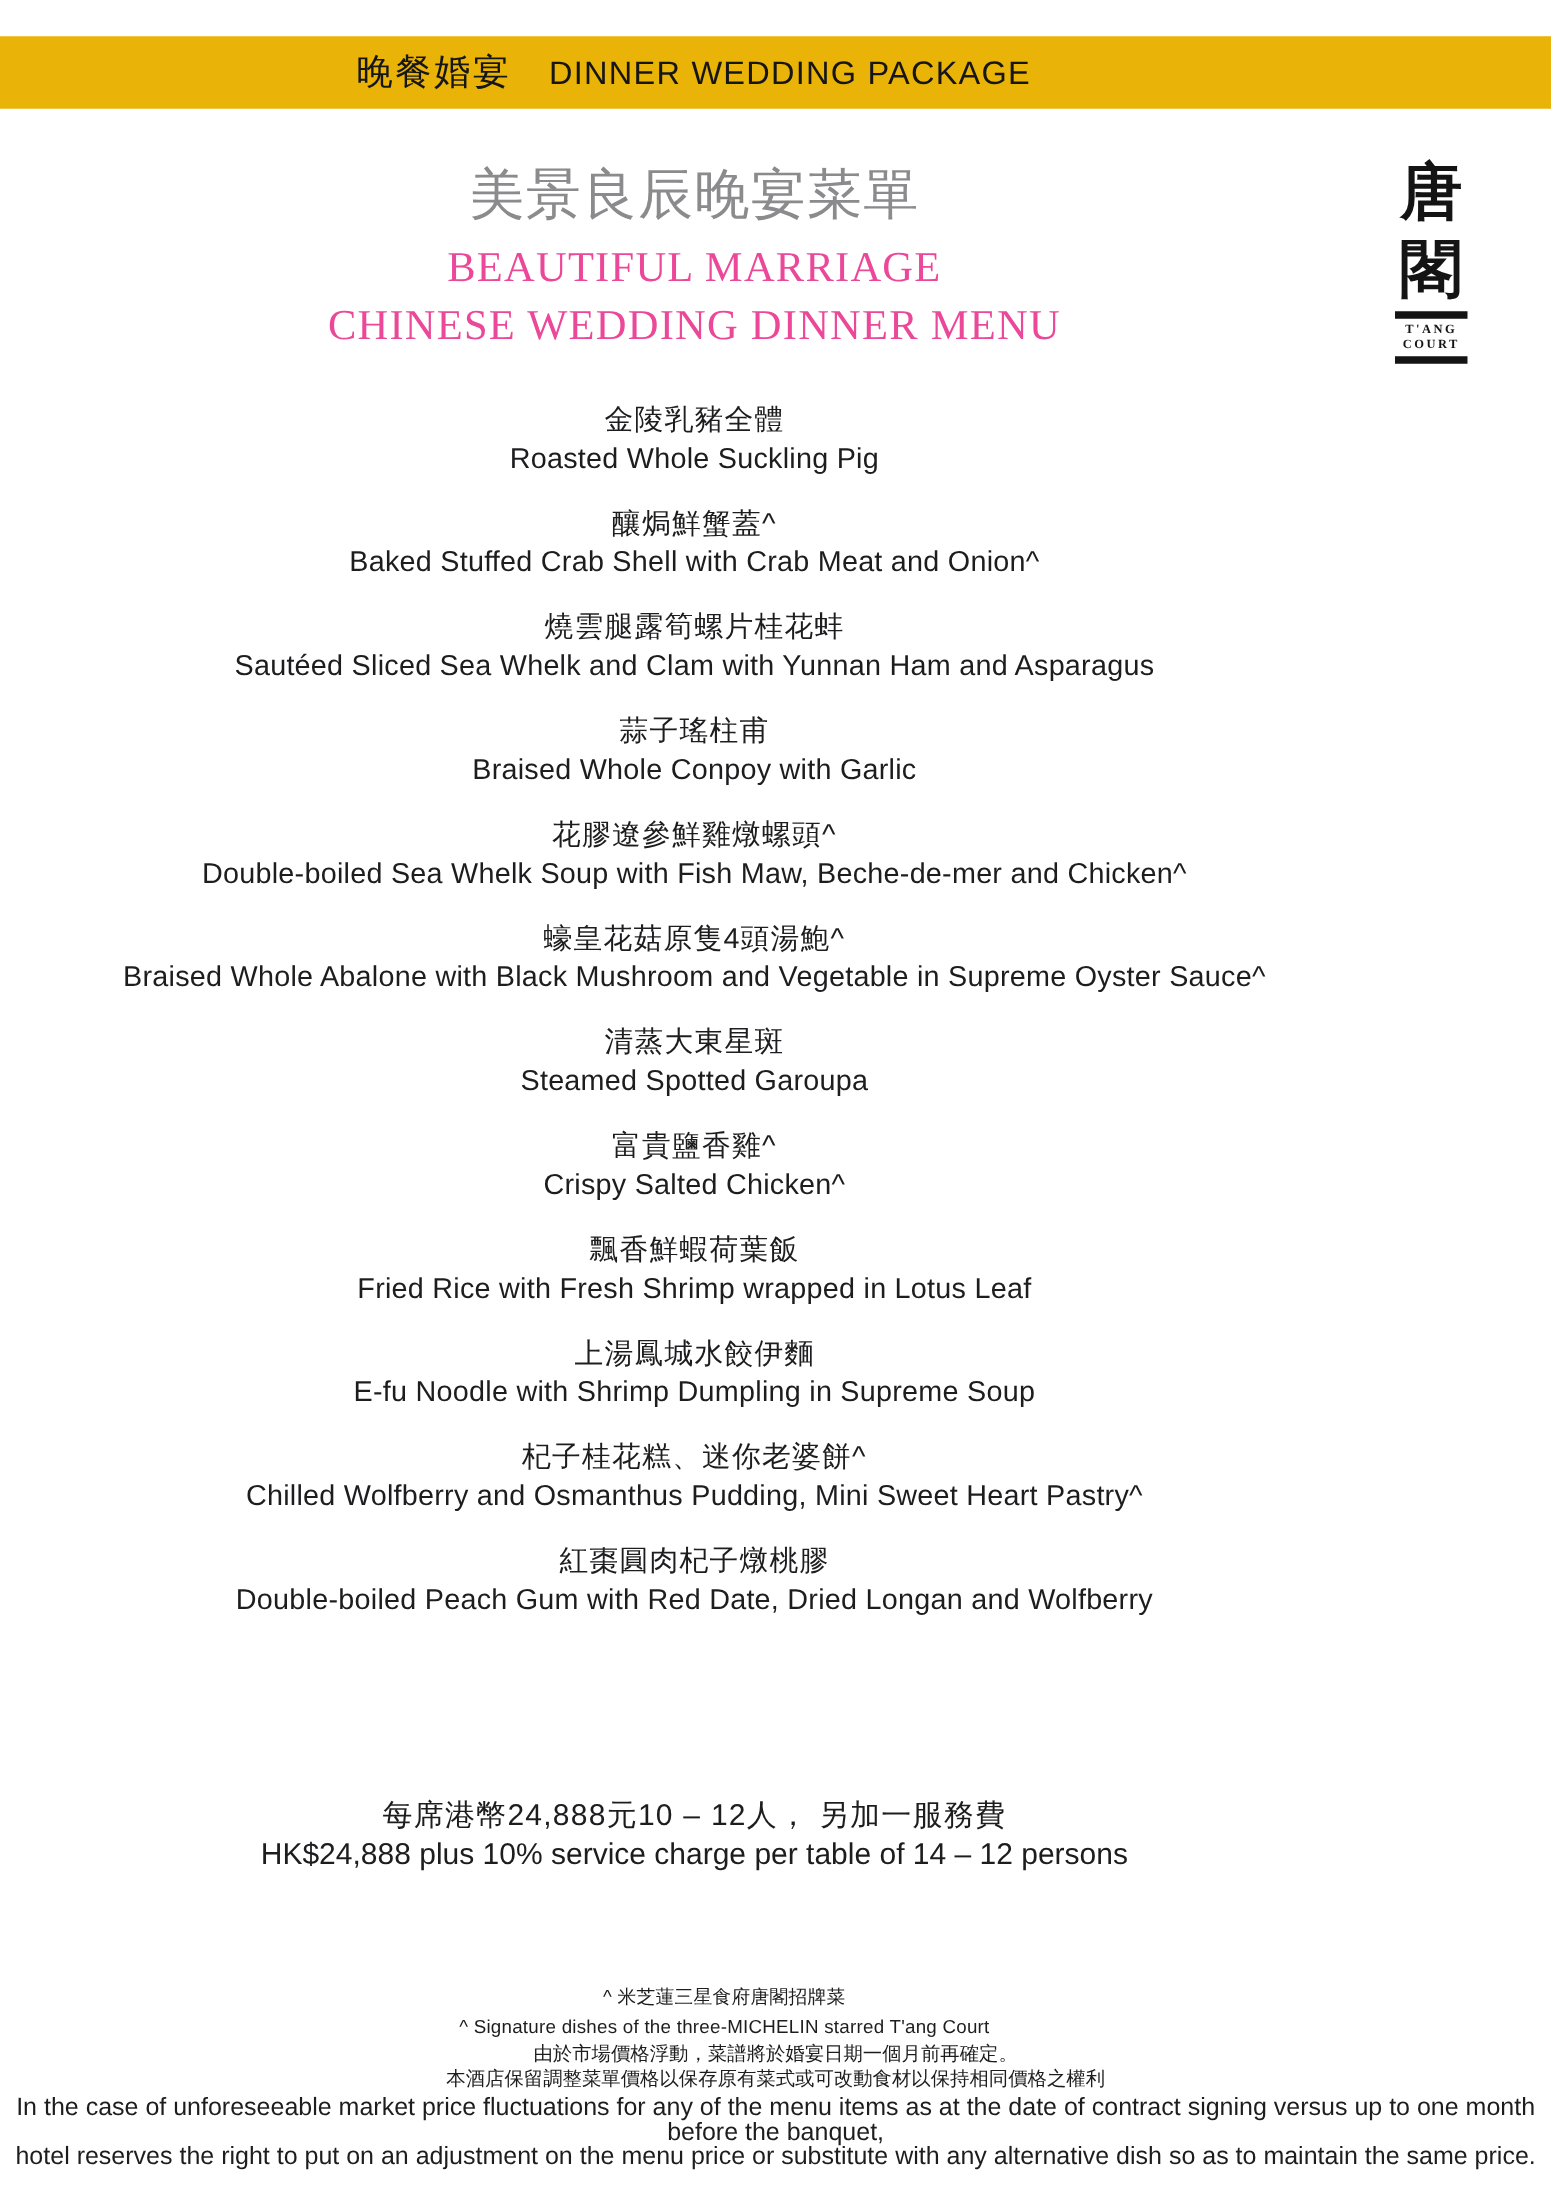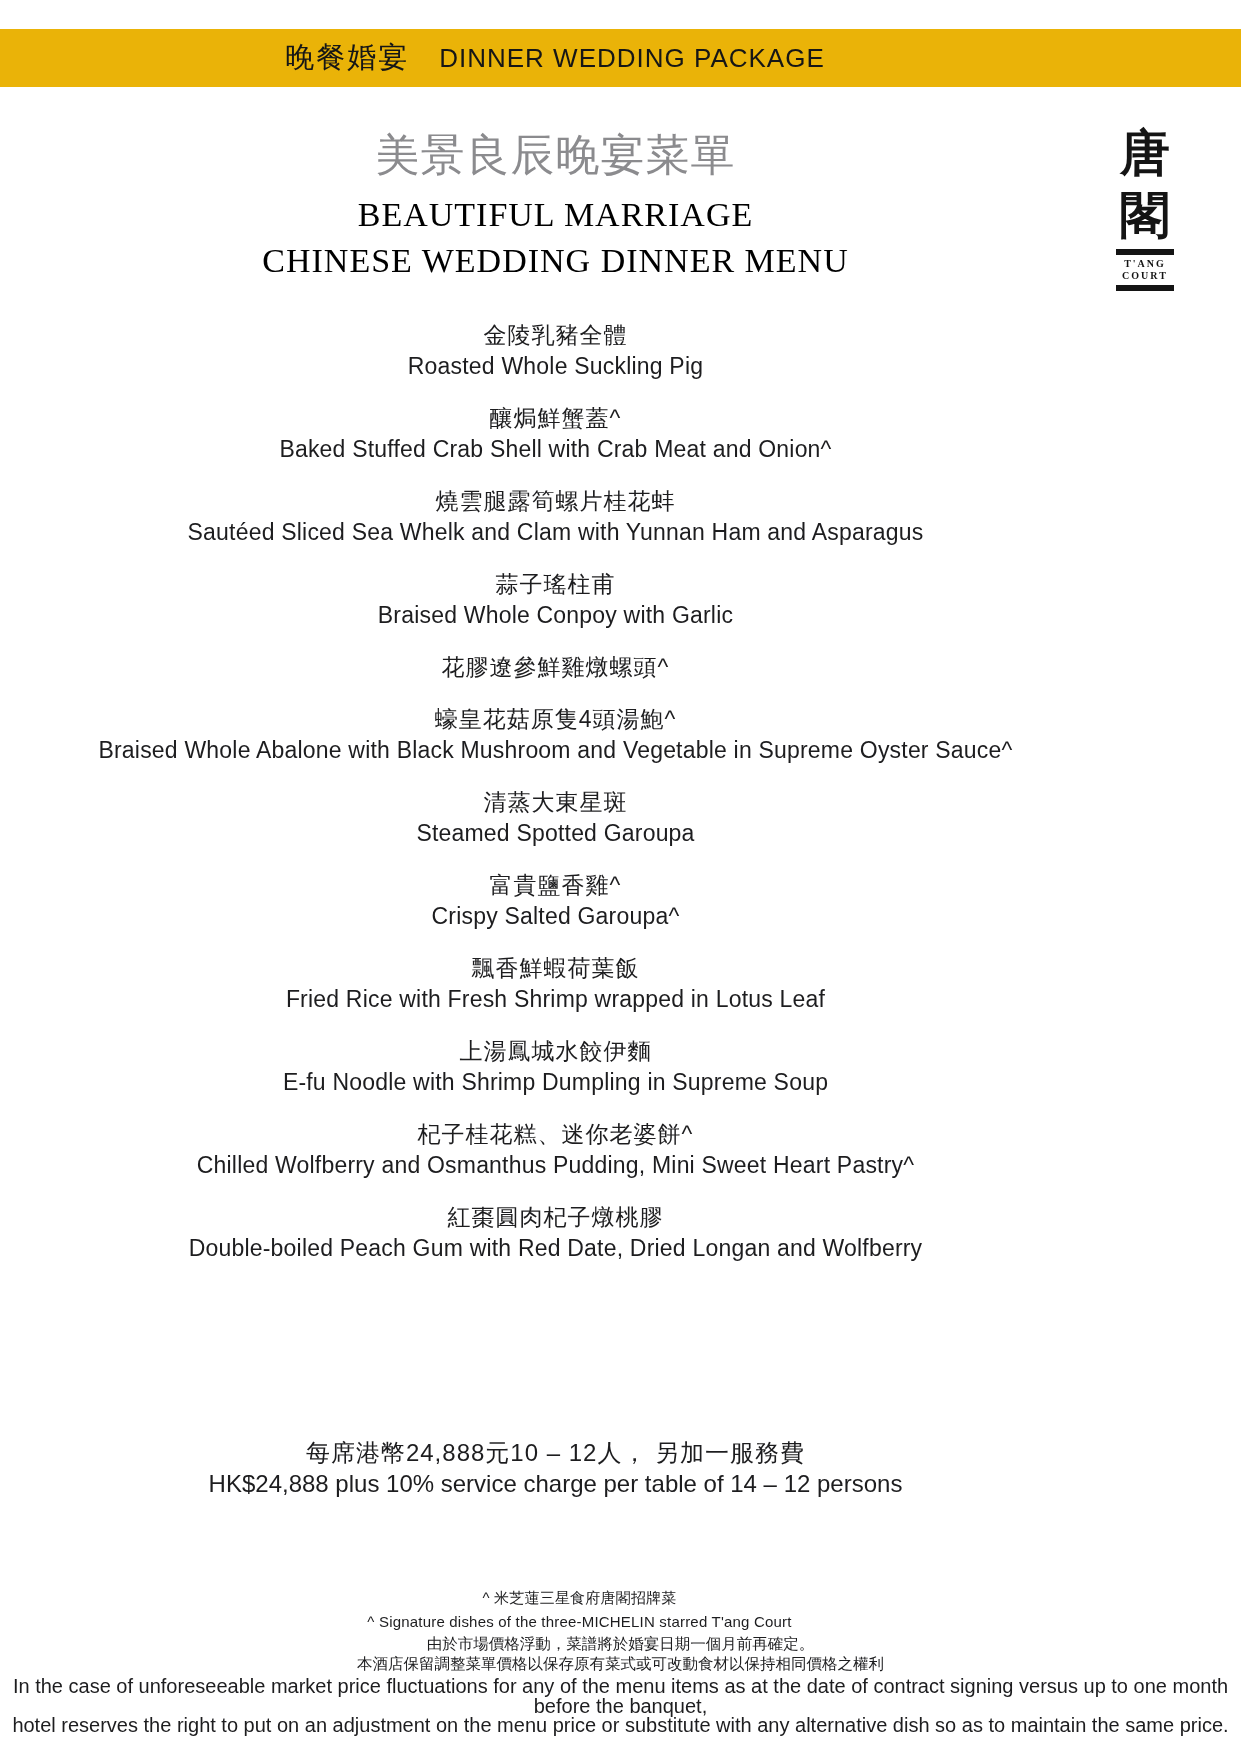"BEAUTIFUL MARRIAGE" .title-en { color: #000000 -> #ec4899 }
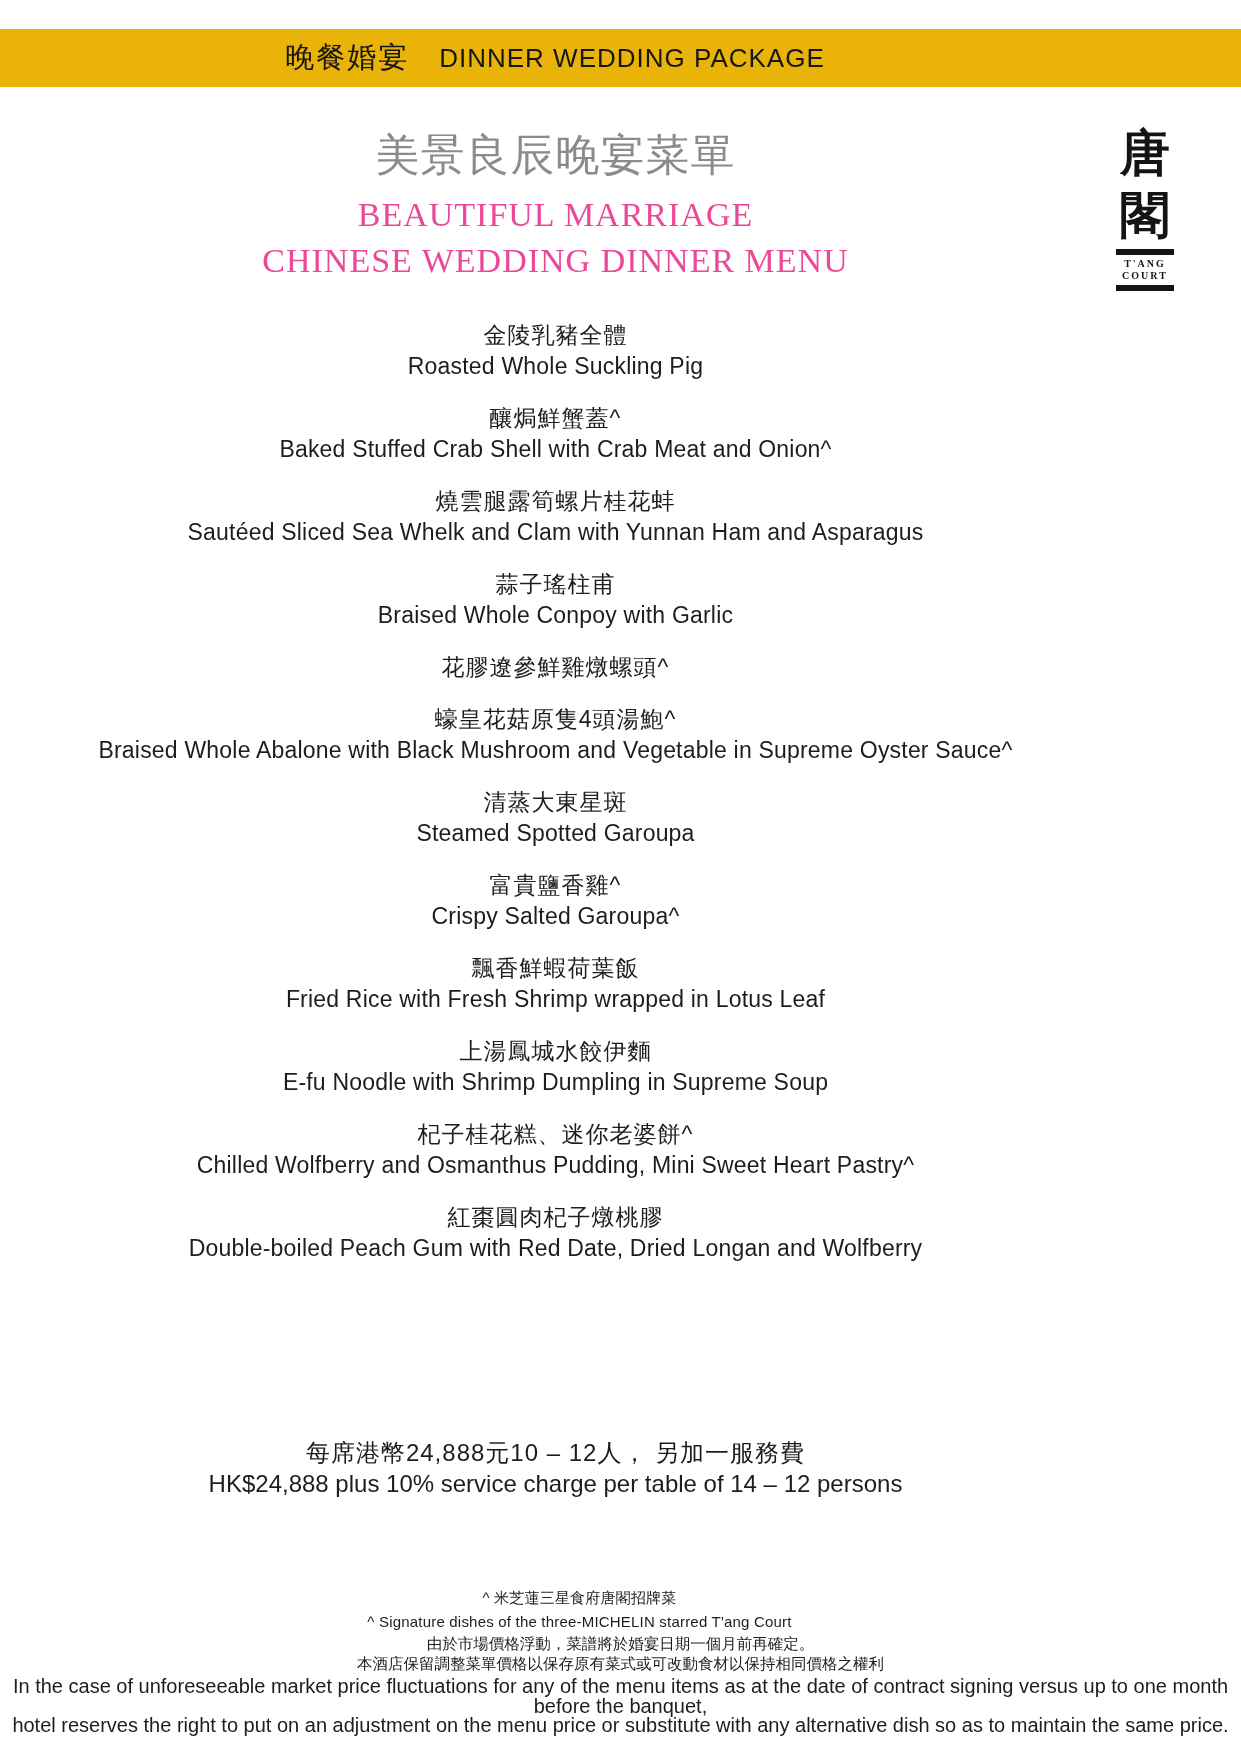"Double-boiled Sea Whelk Soup with" div.en { html: none -> <div>Double-boiled Sea Whelk Soup with Fish Maw, Beche-de-mer and Chicken^</div> }
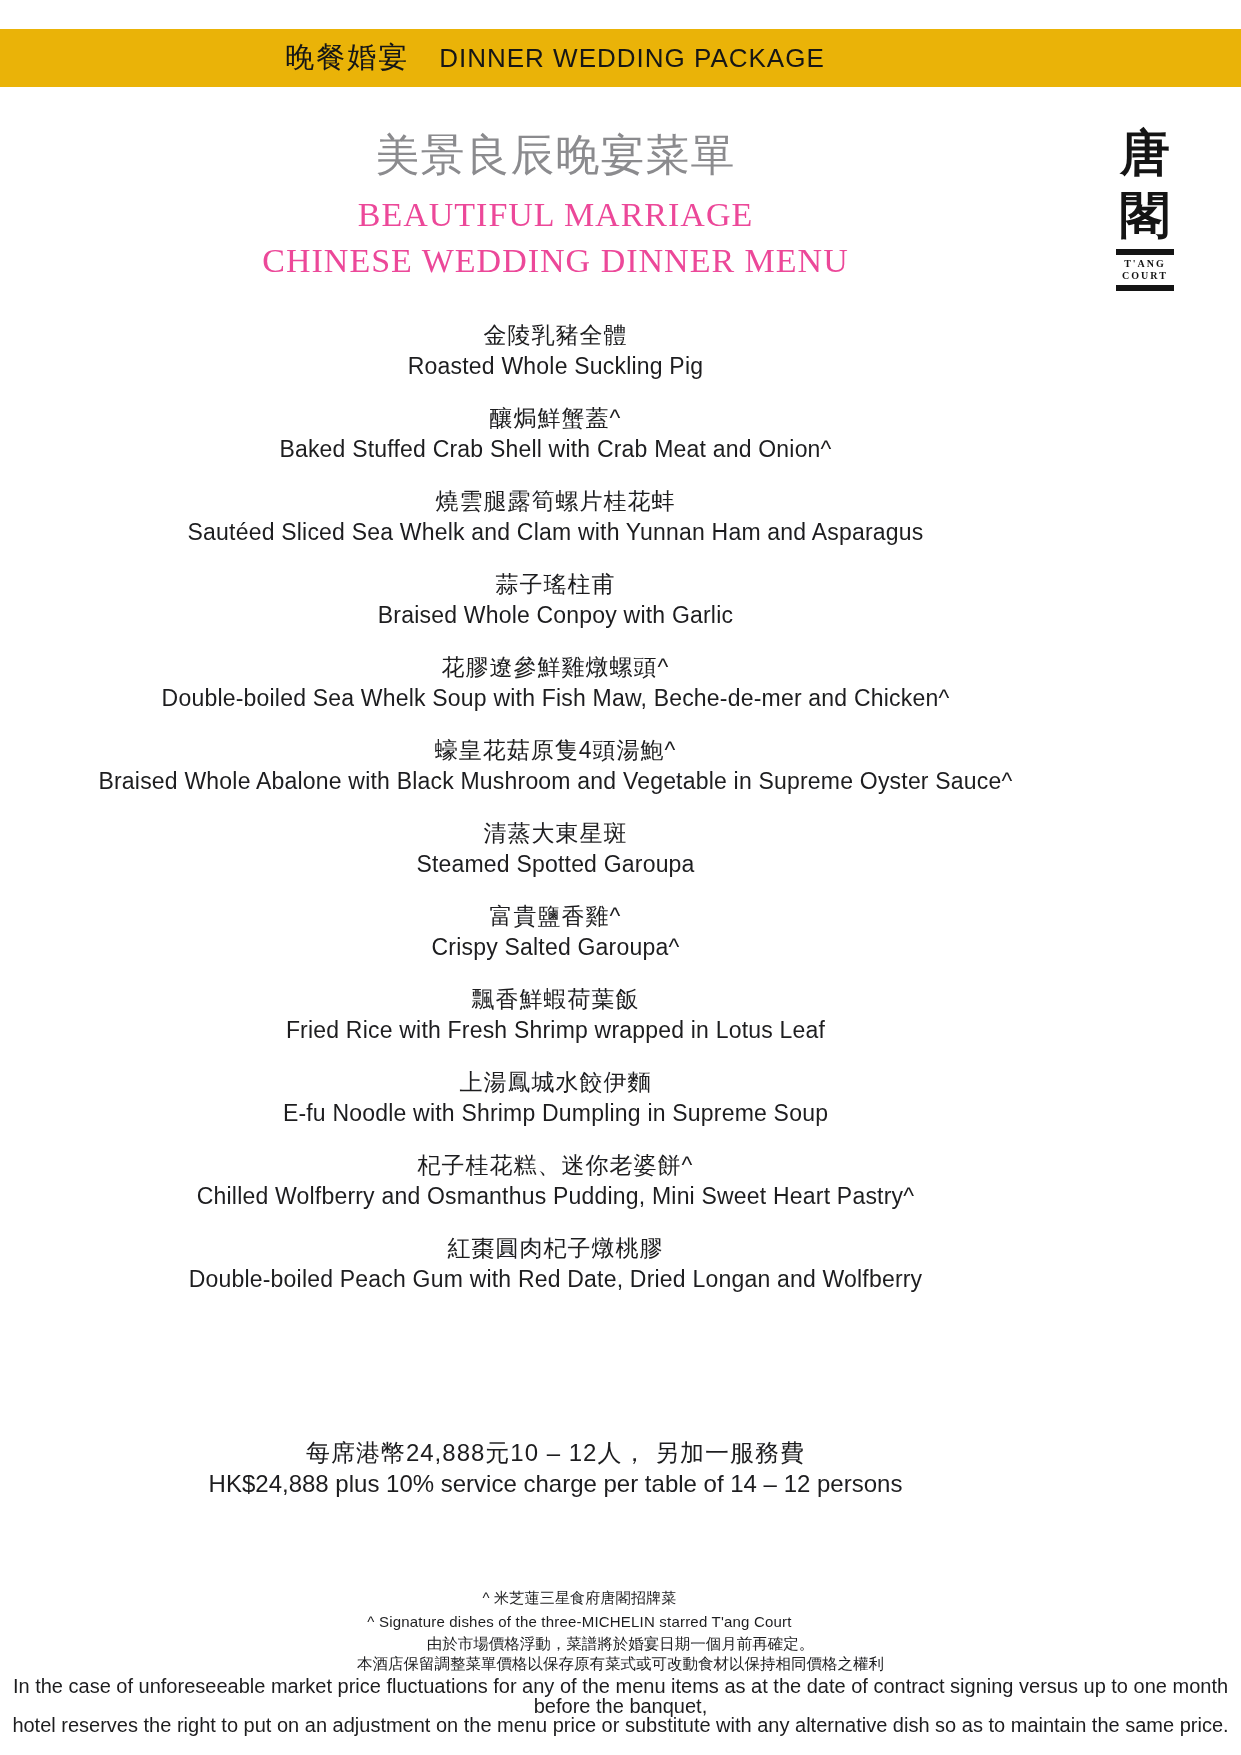"Crispy Salted Garoupa^" div.en { text: Garoupa -> Chicken }
